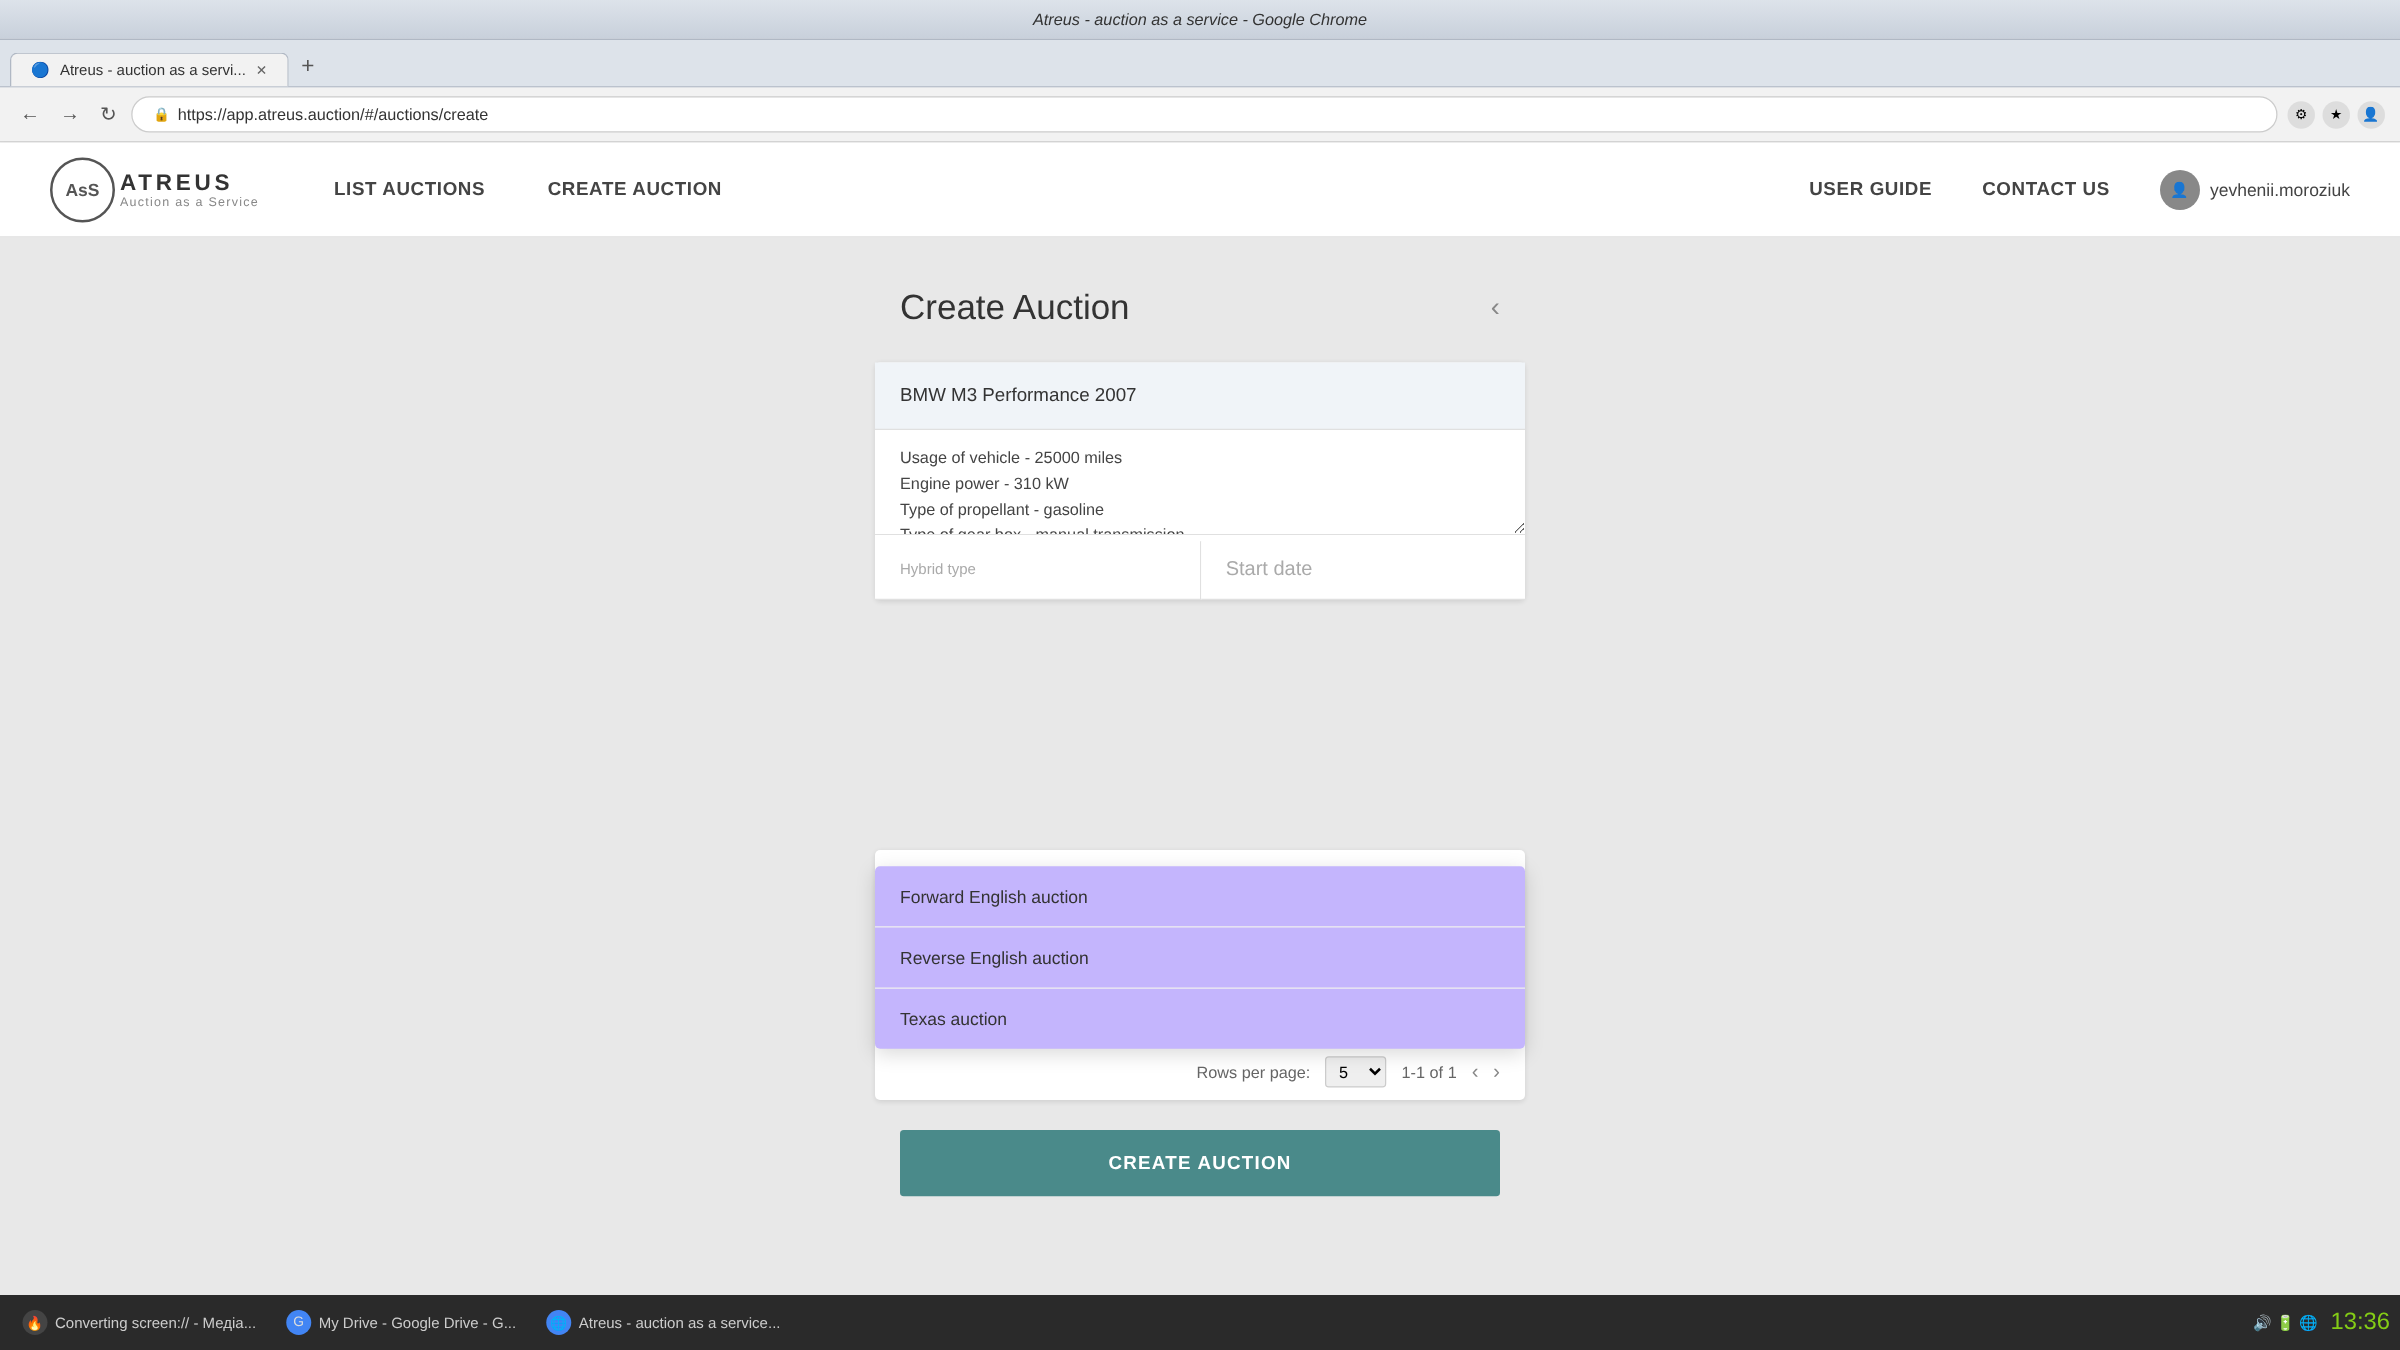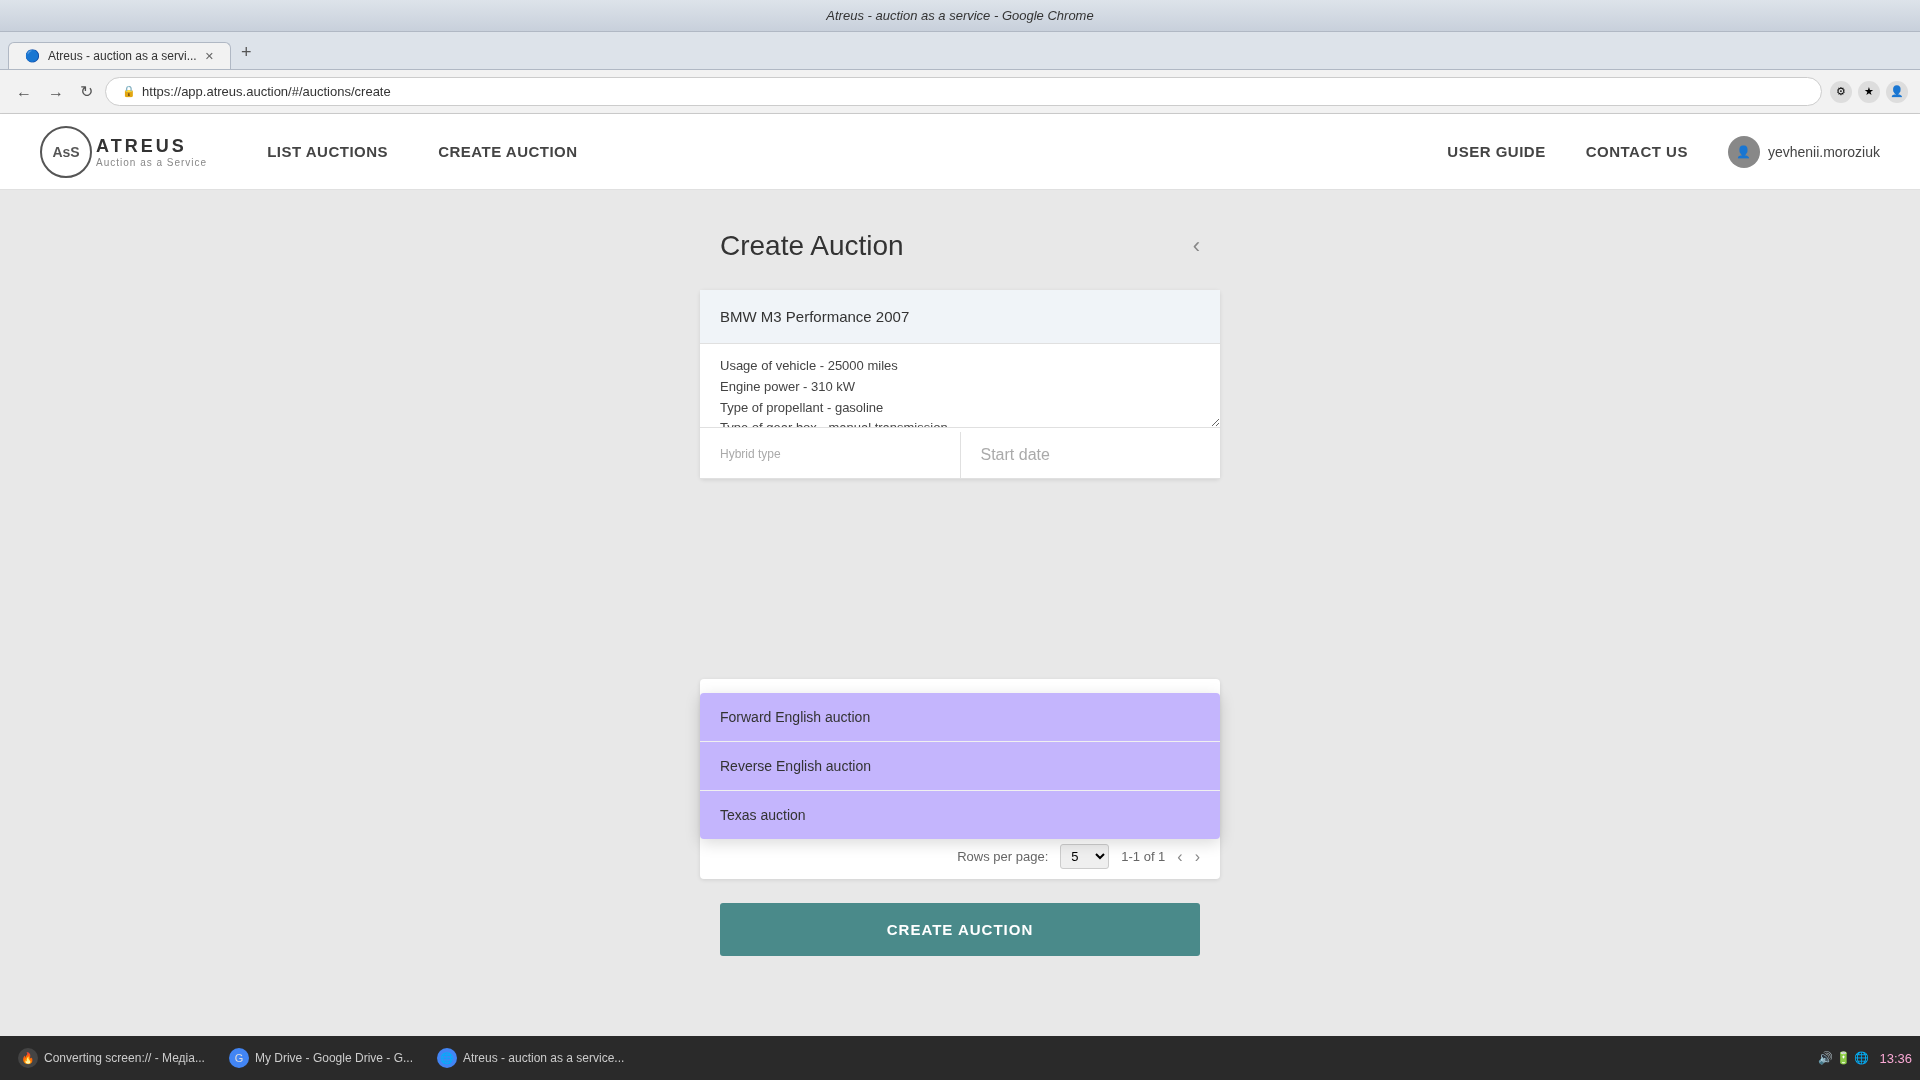"13:36" .time-display { color: #f9a8d4 -> #84cc16; font-size: 13px -> 19px }
